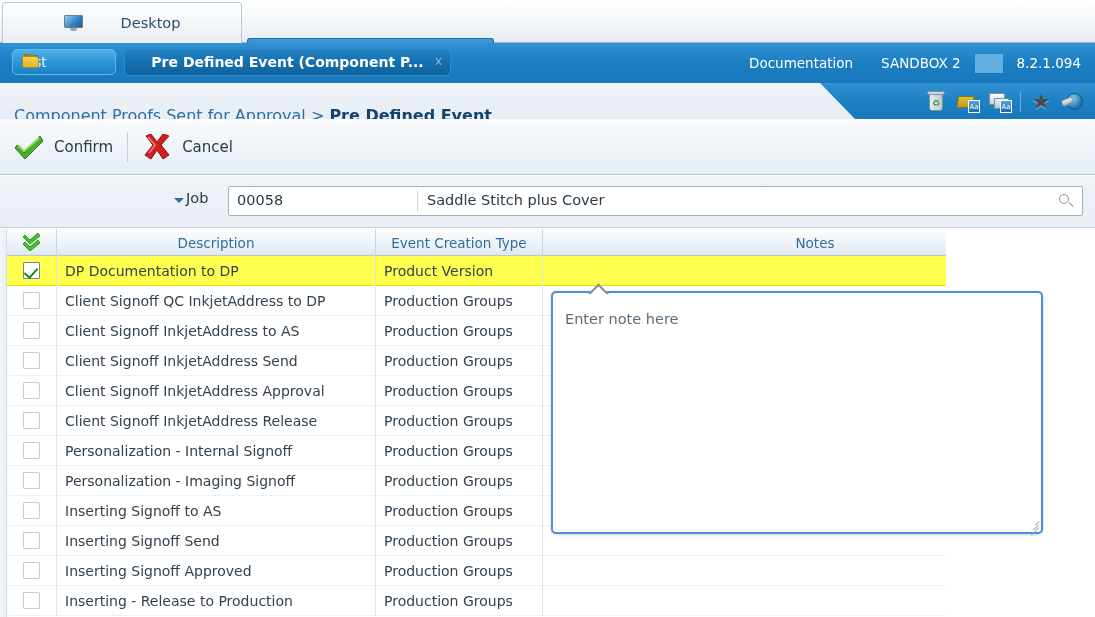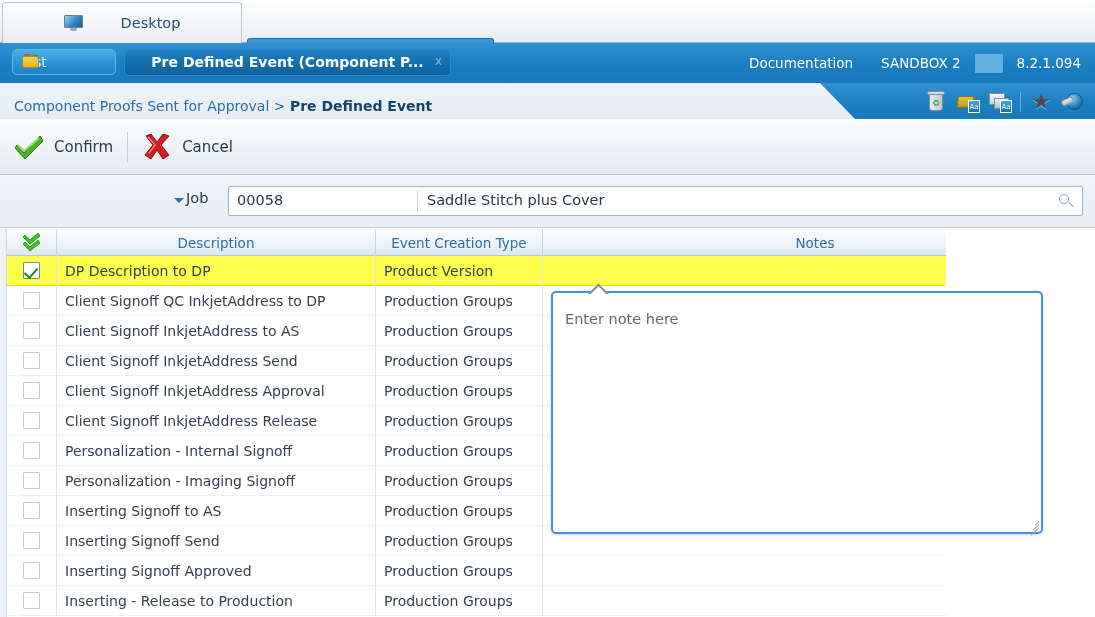"Component Proofs Sent for Approval" .crumb-txt { font-size: 14px -> 16px; top: 15px -> 23px }
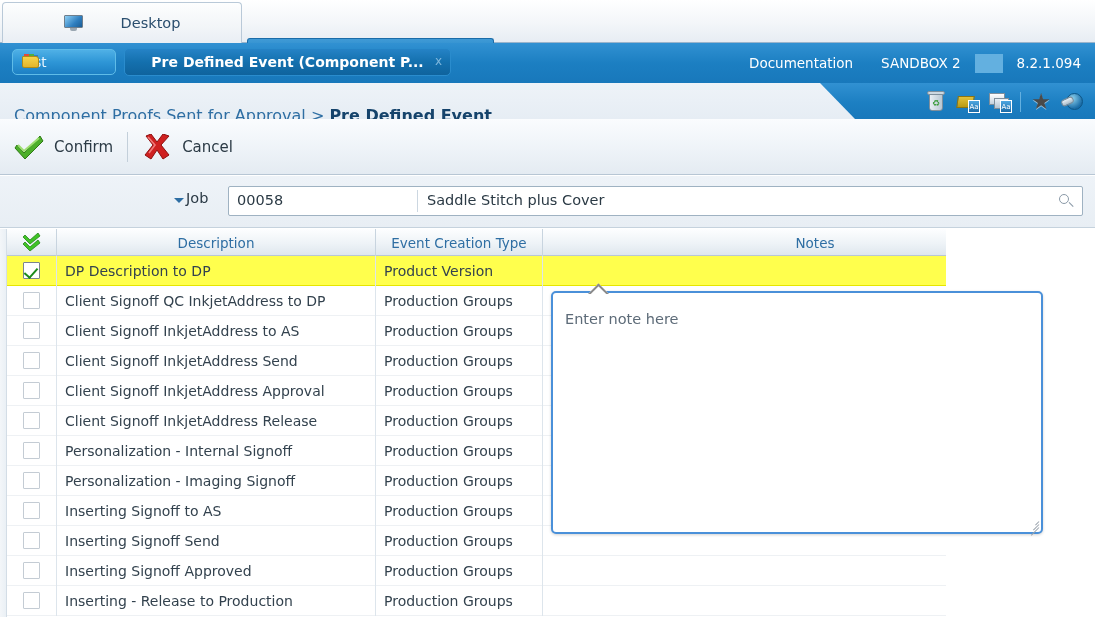"DP Description to DP" div.cell-desc { text: Description -> Documentation }
